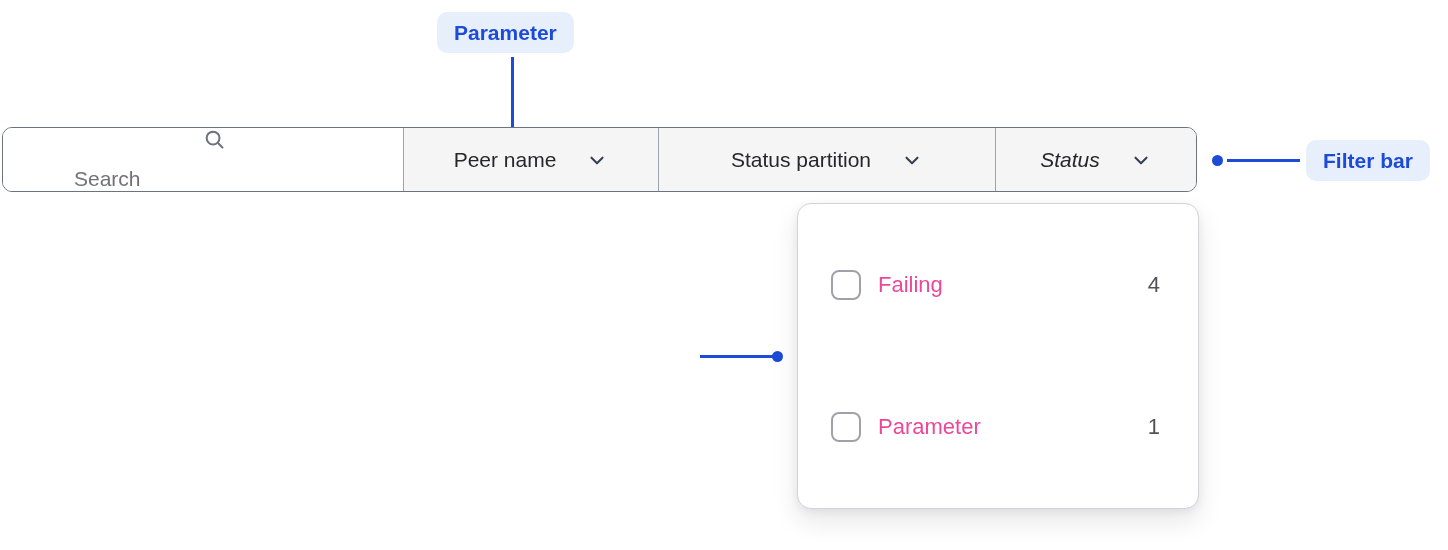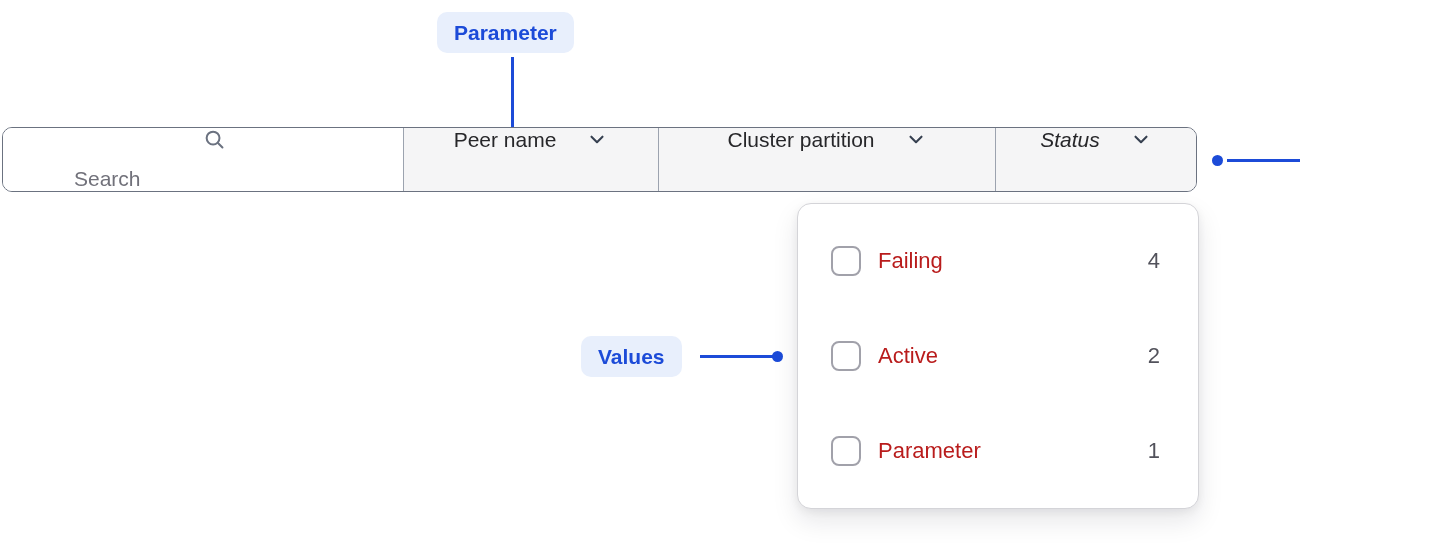"Peer name" .dd { align-items: none -> center }
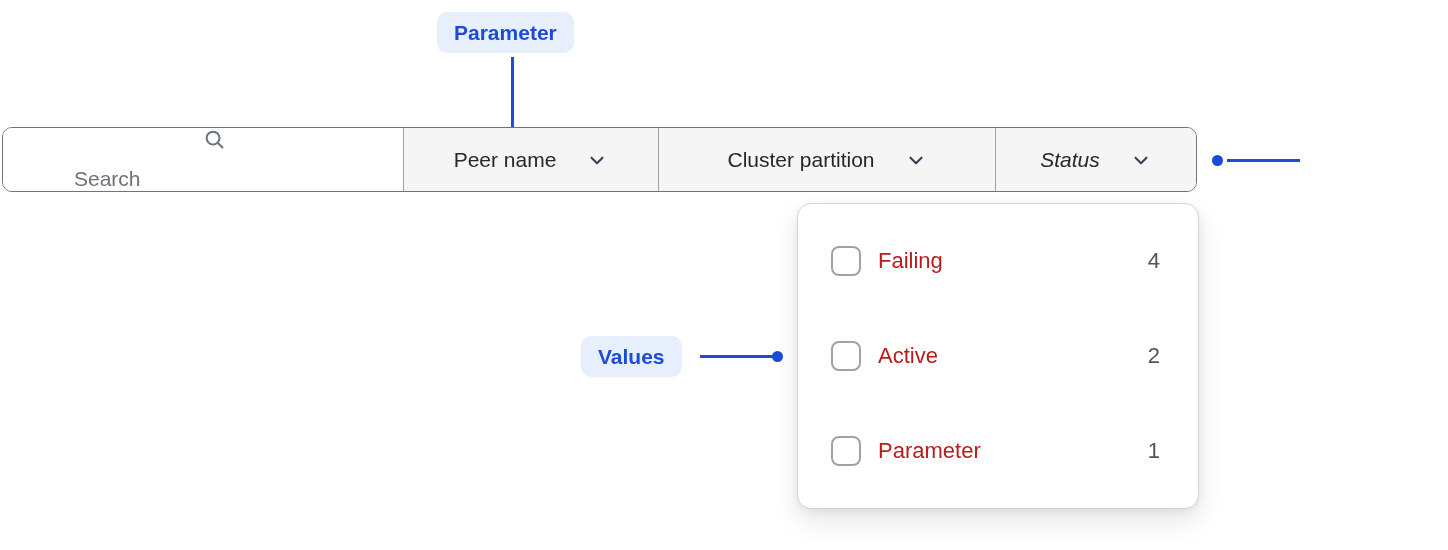"Cluster partition" span.dd-label { text: Cluster -> Status }
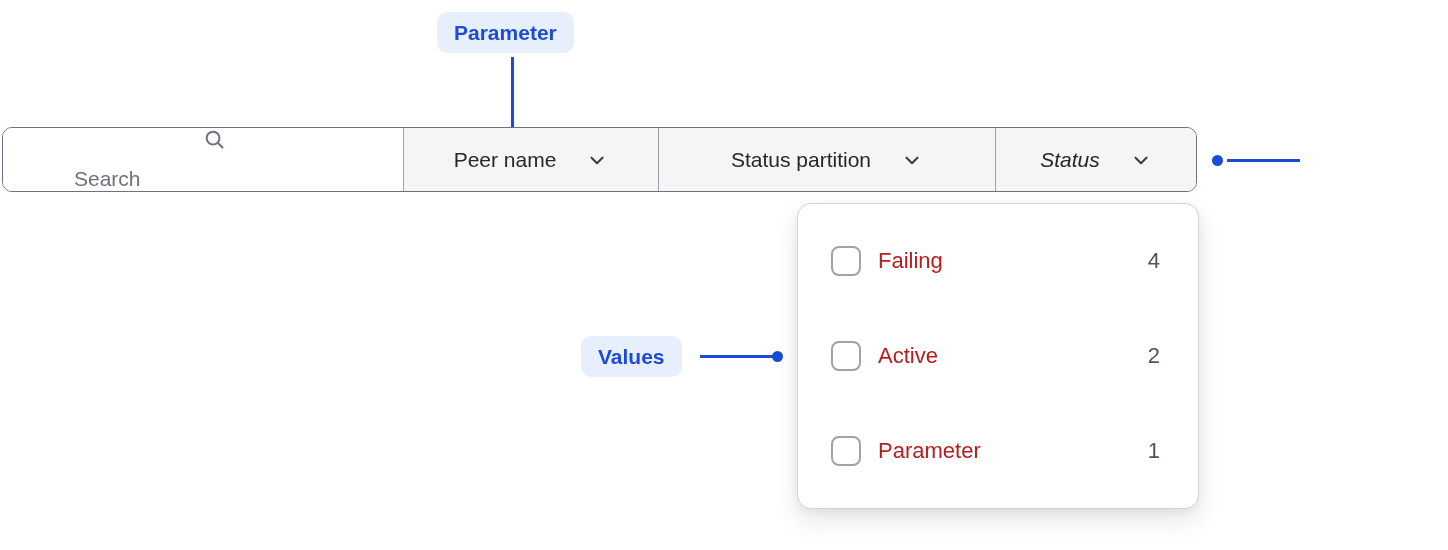"Filter bar" div.pill { html: none -> <div> <span>Filter bar</span> </div> }
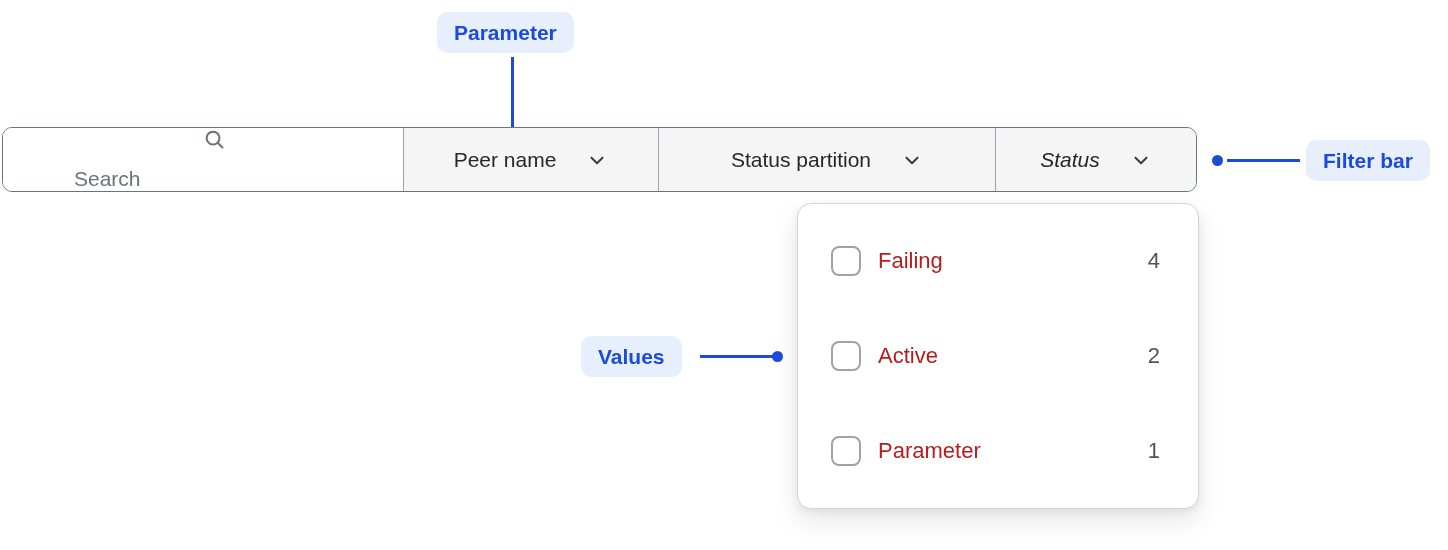"Failing" .menu-label { color: #b91c1c -> #ec4899 }
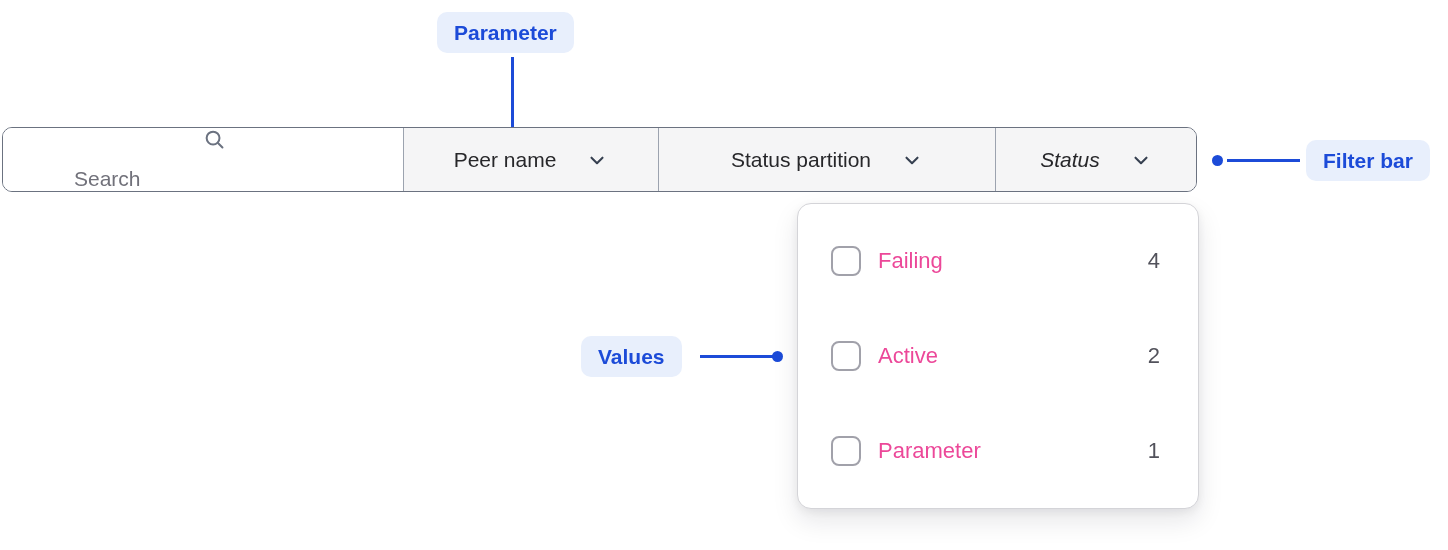"Values" div.pill { html: <div> <span>Values</span> </div> -> none }
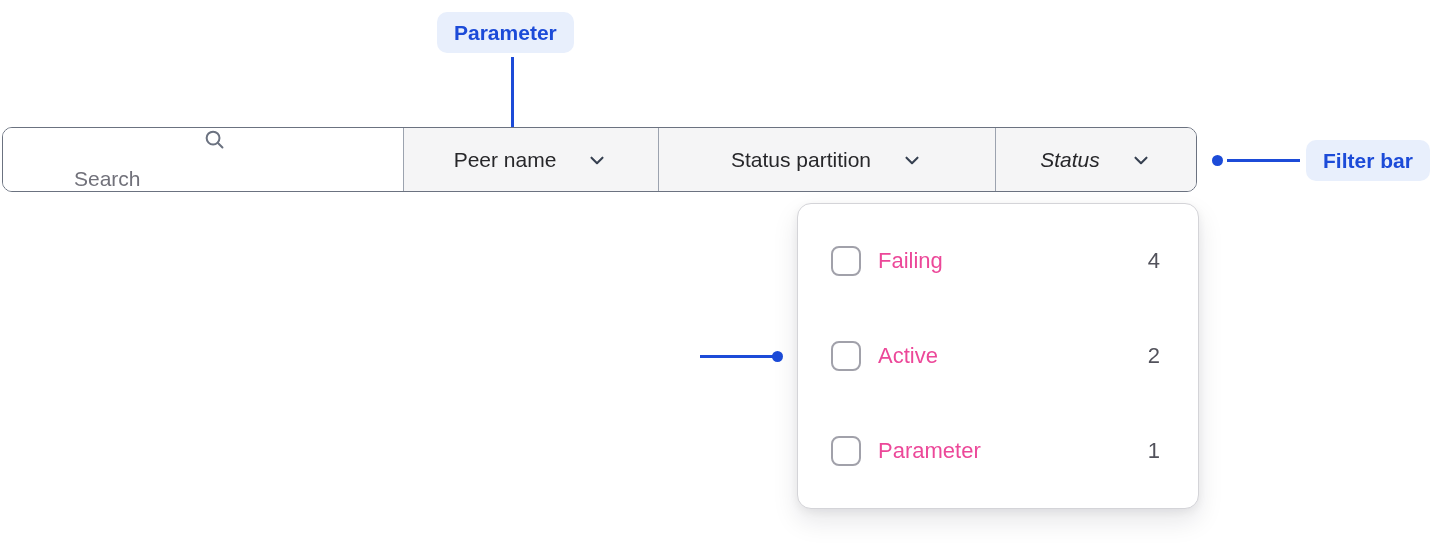"Active" div.menu-row { html: <div> <span></span> <span>Active</span> <span>2</span> </div> -> none }
